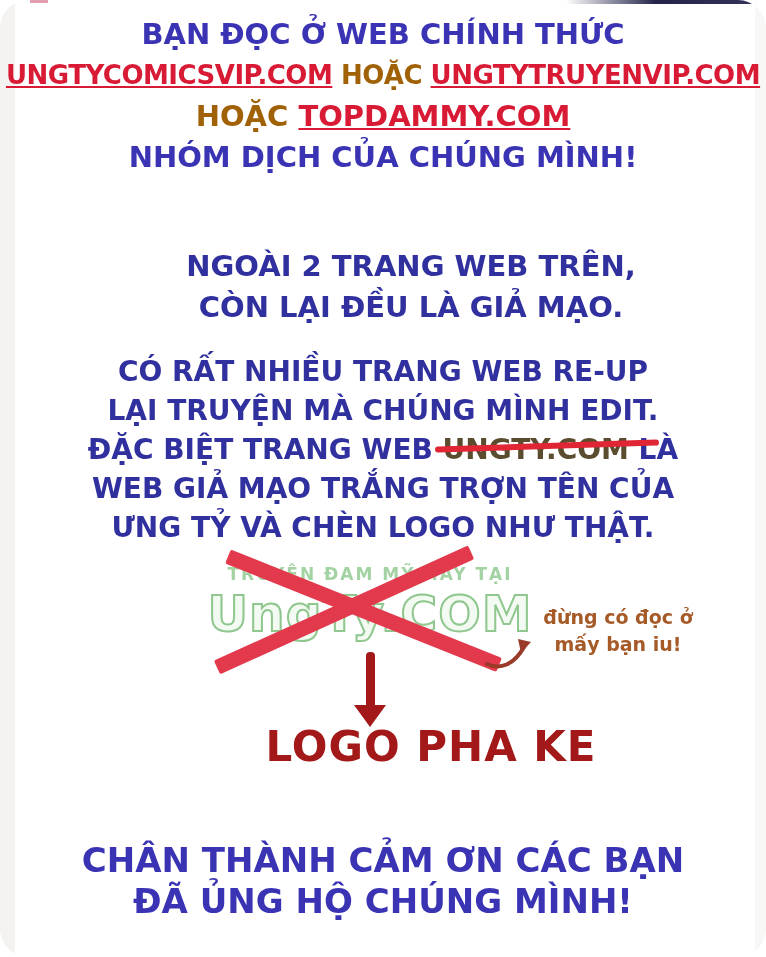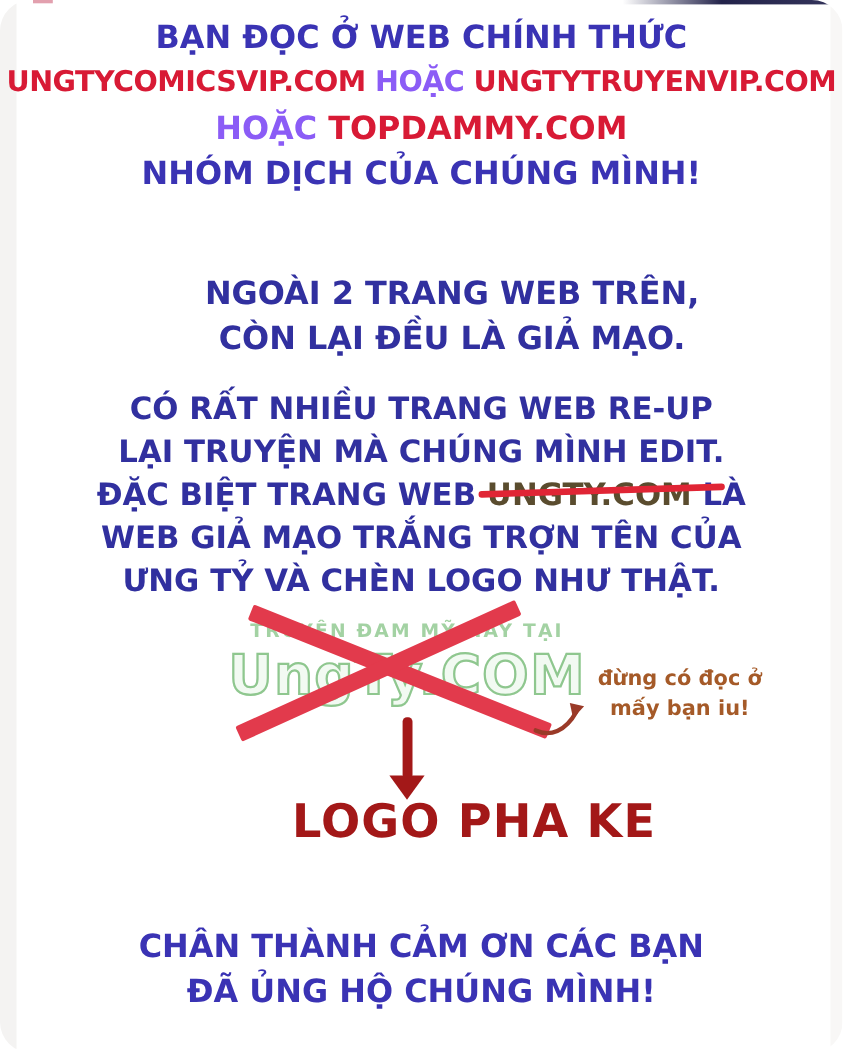"UNGTYCOMICSVIP.COM" .url { text-decoration: none -> underline }
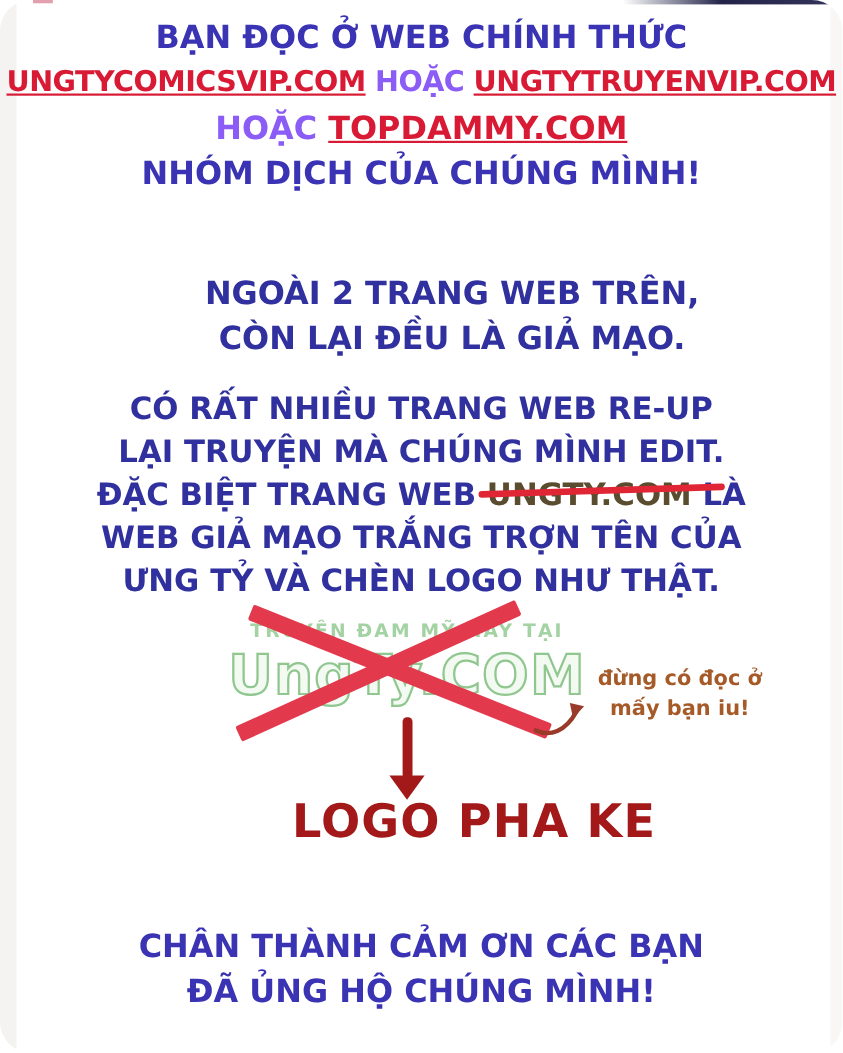"HOẶC" .conj { color: #8b5cf6 -> #a16207 }
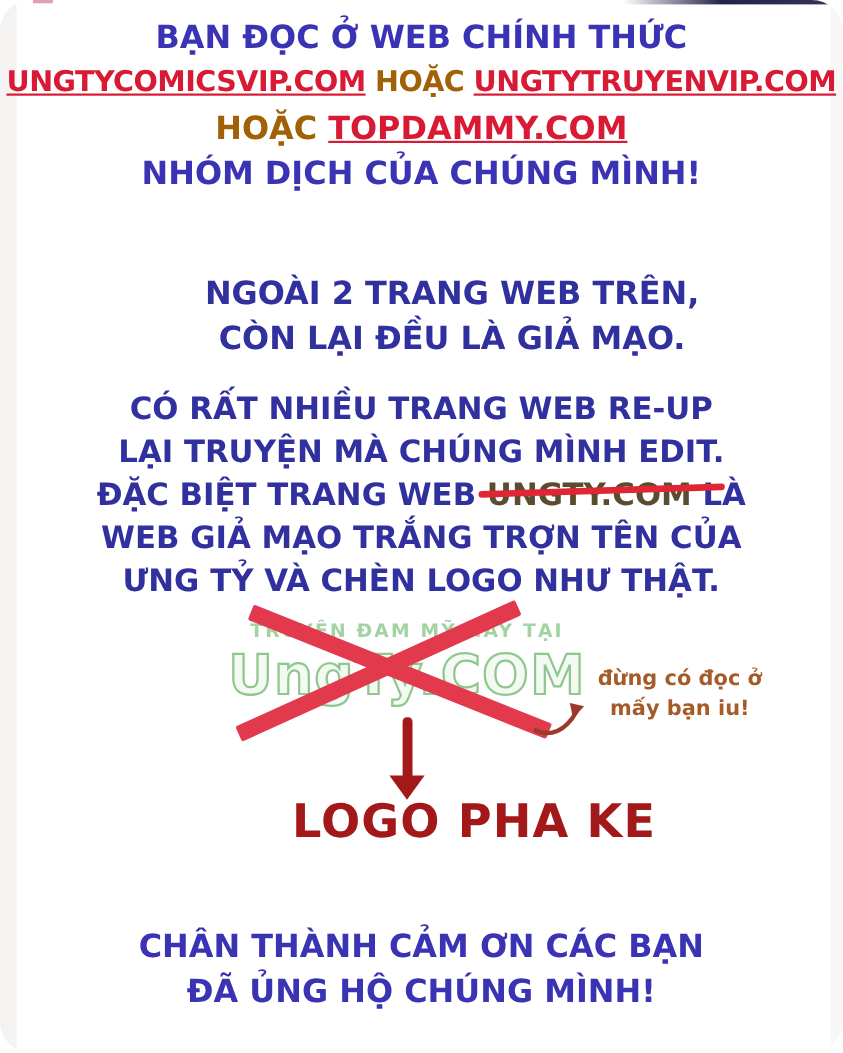"CHÂN THÀNH CẢM ƠN CÁC" .thanks-block { font-size: 29px -> 34px }
